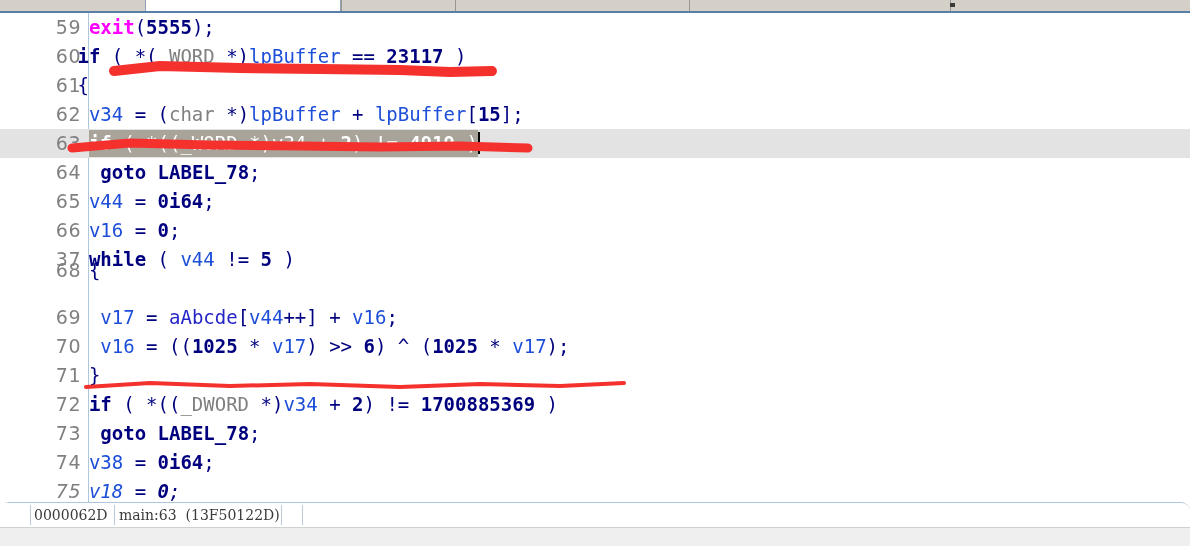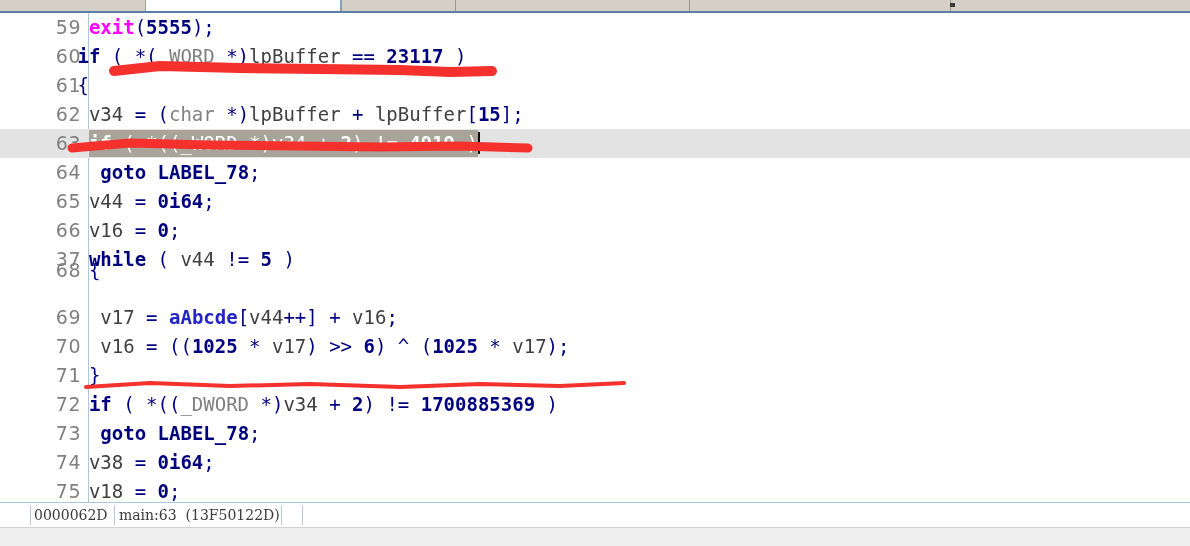"lpBuffer" .t-var { color: #404040 -> #1d4ed8 }
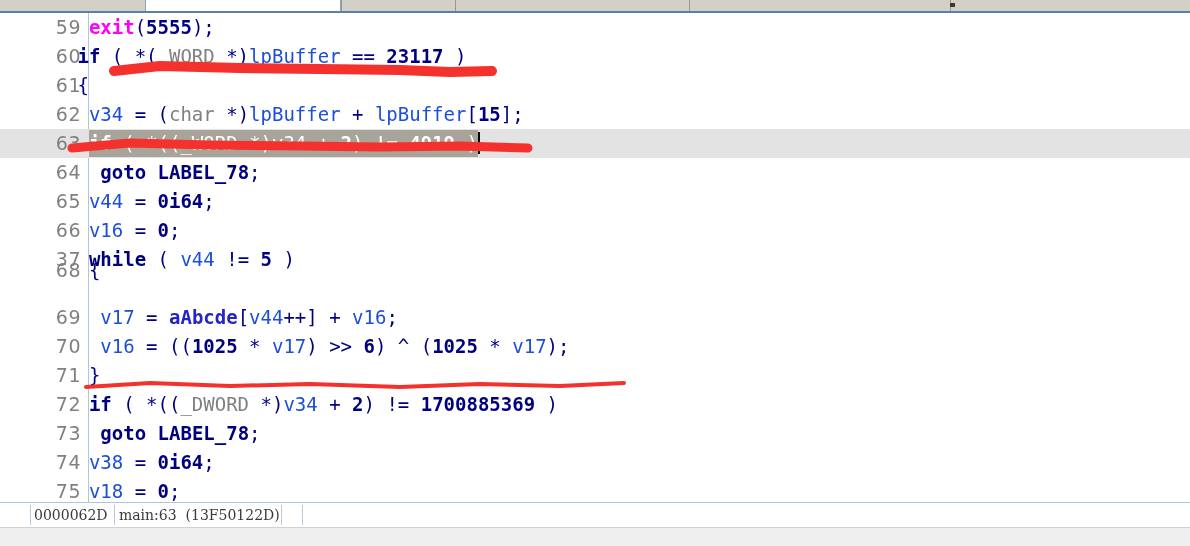"aAbcde" .t-glob { font-weight: bold -> normal }
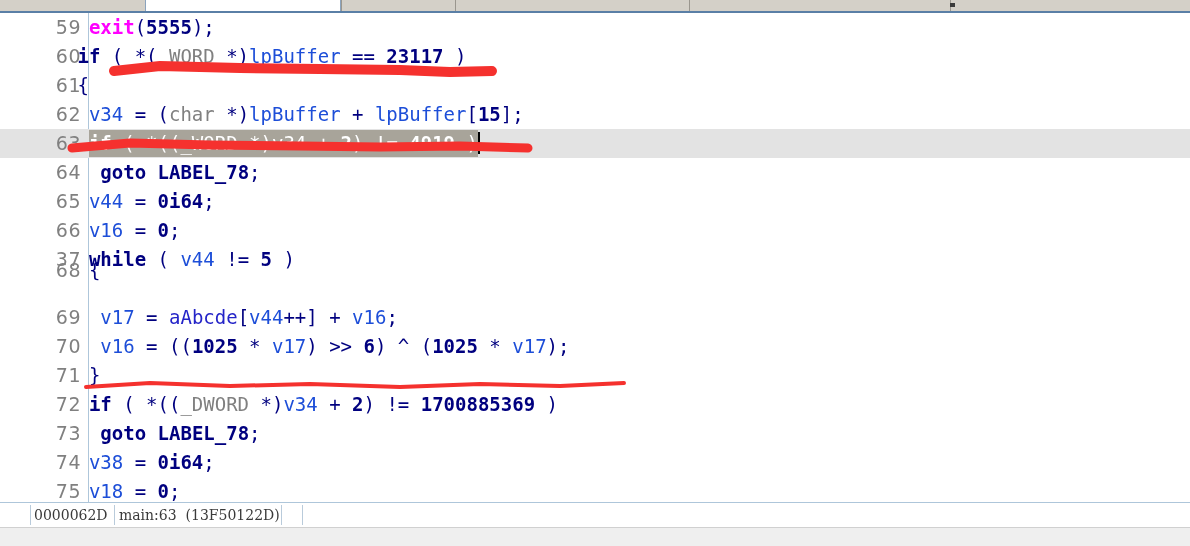"75" div.row { font-style: none -> italic }
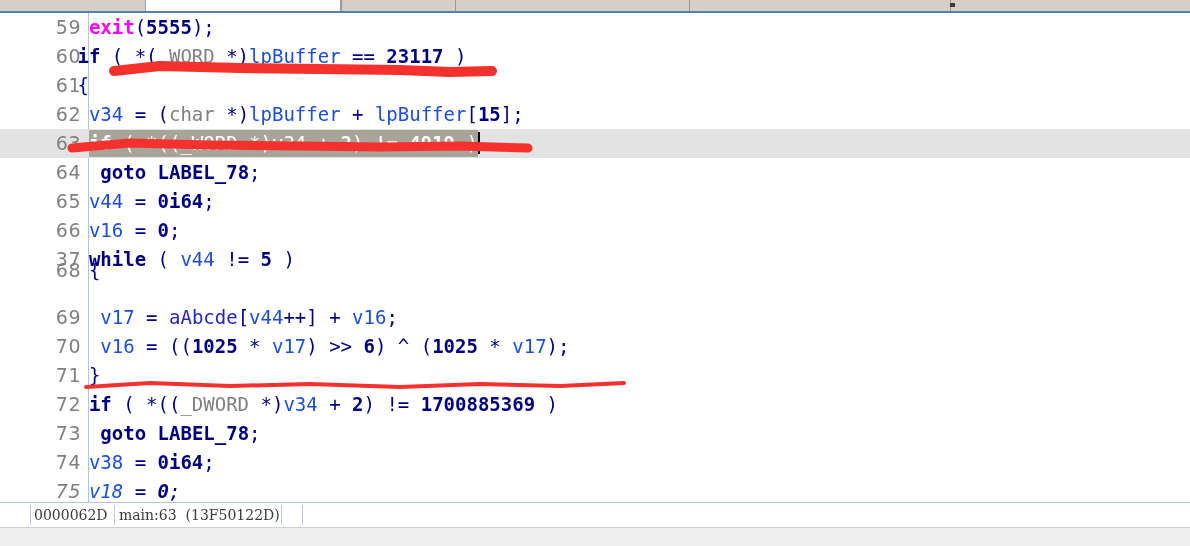"0000062D" #statusbar { border-radius: none -> 9px }
